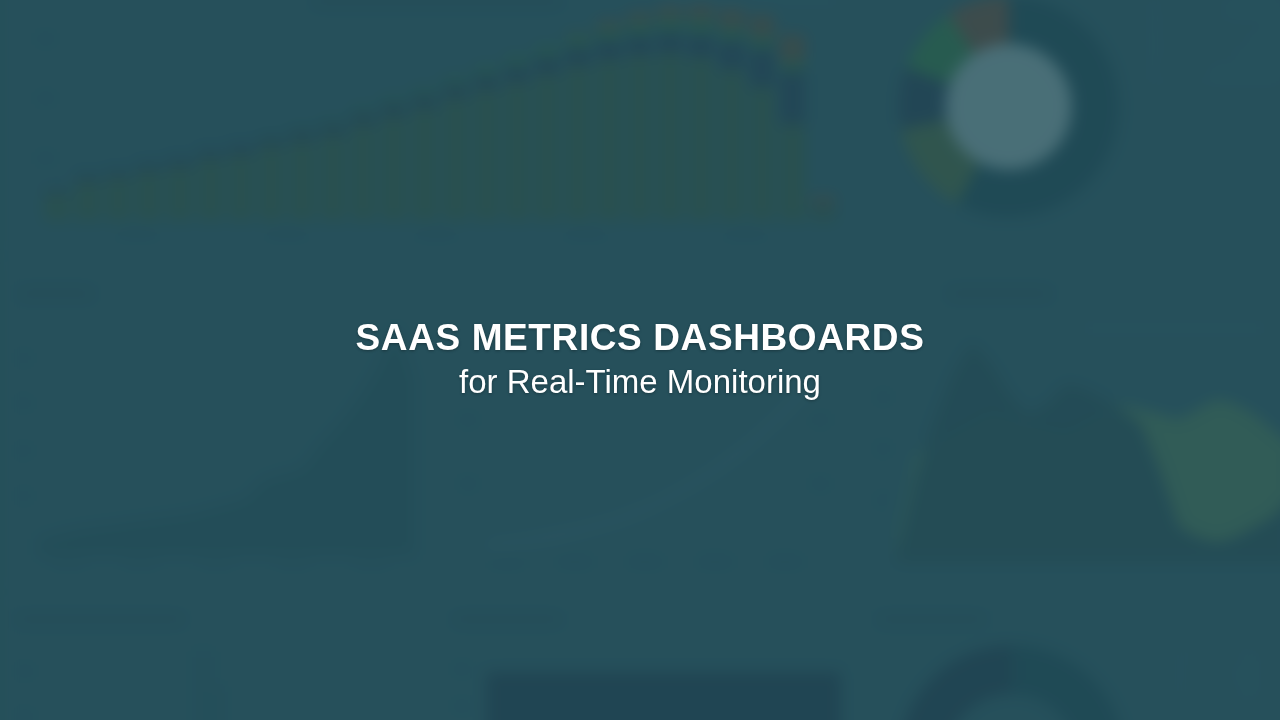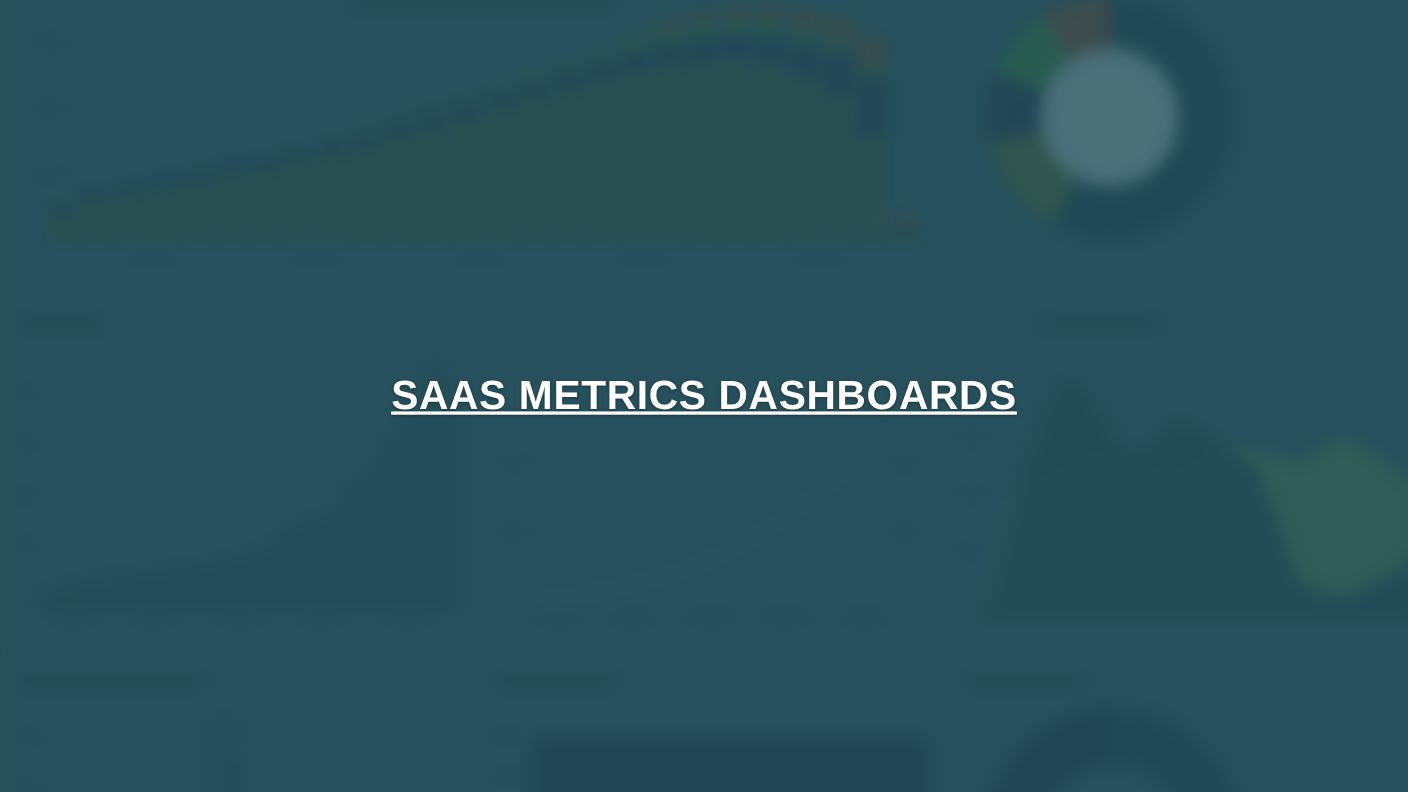"SAAS METRICS DASHBOARDS" #title-main { text-decoration: underline -> none }
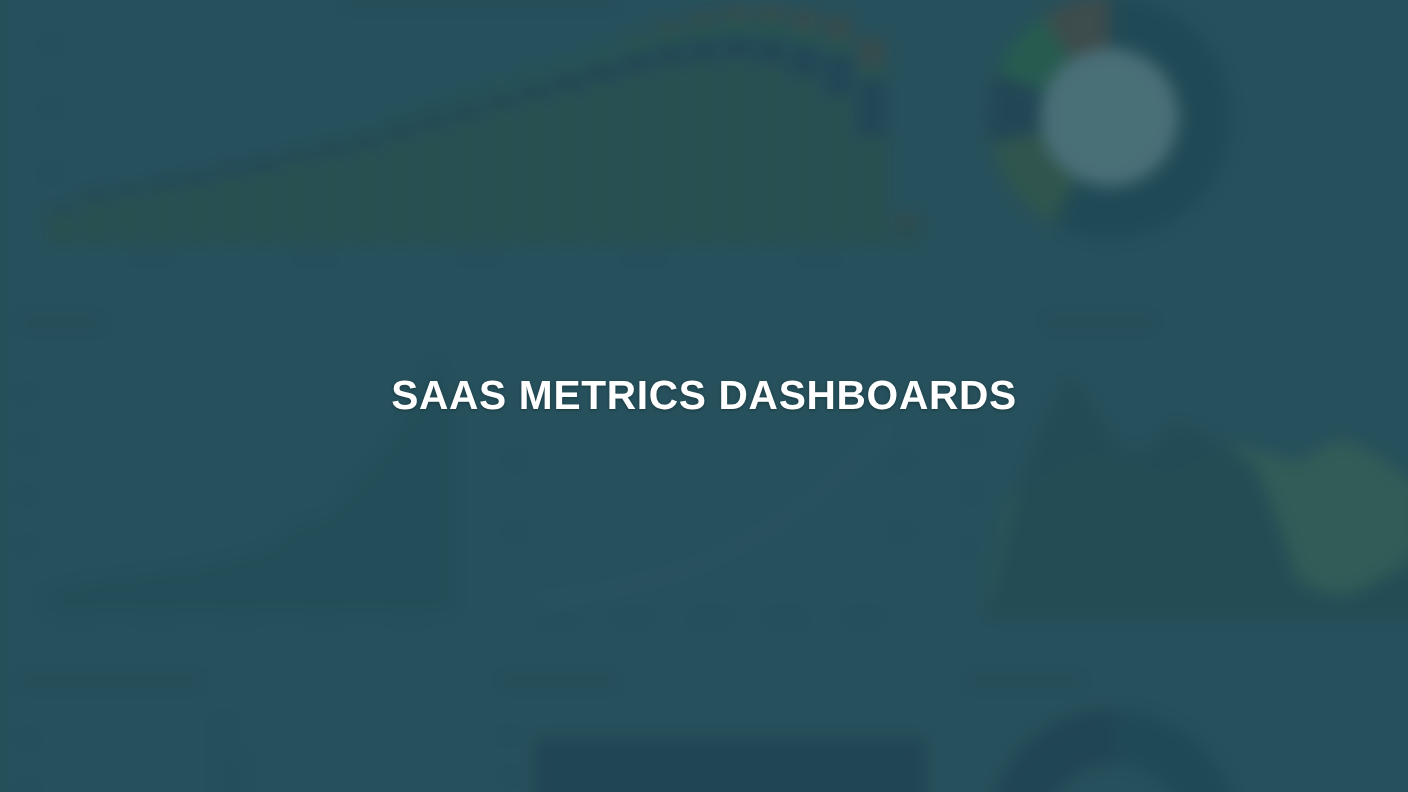"for Real-Time Monitoring" div { html: none -> <div>for Real-Time Monitoring</div> }
